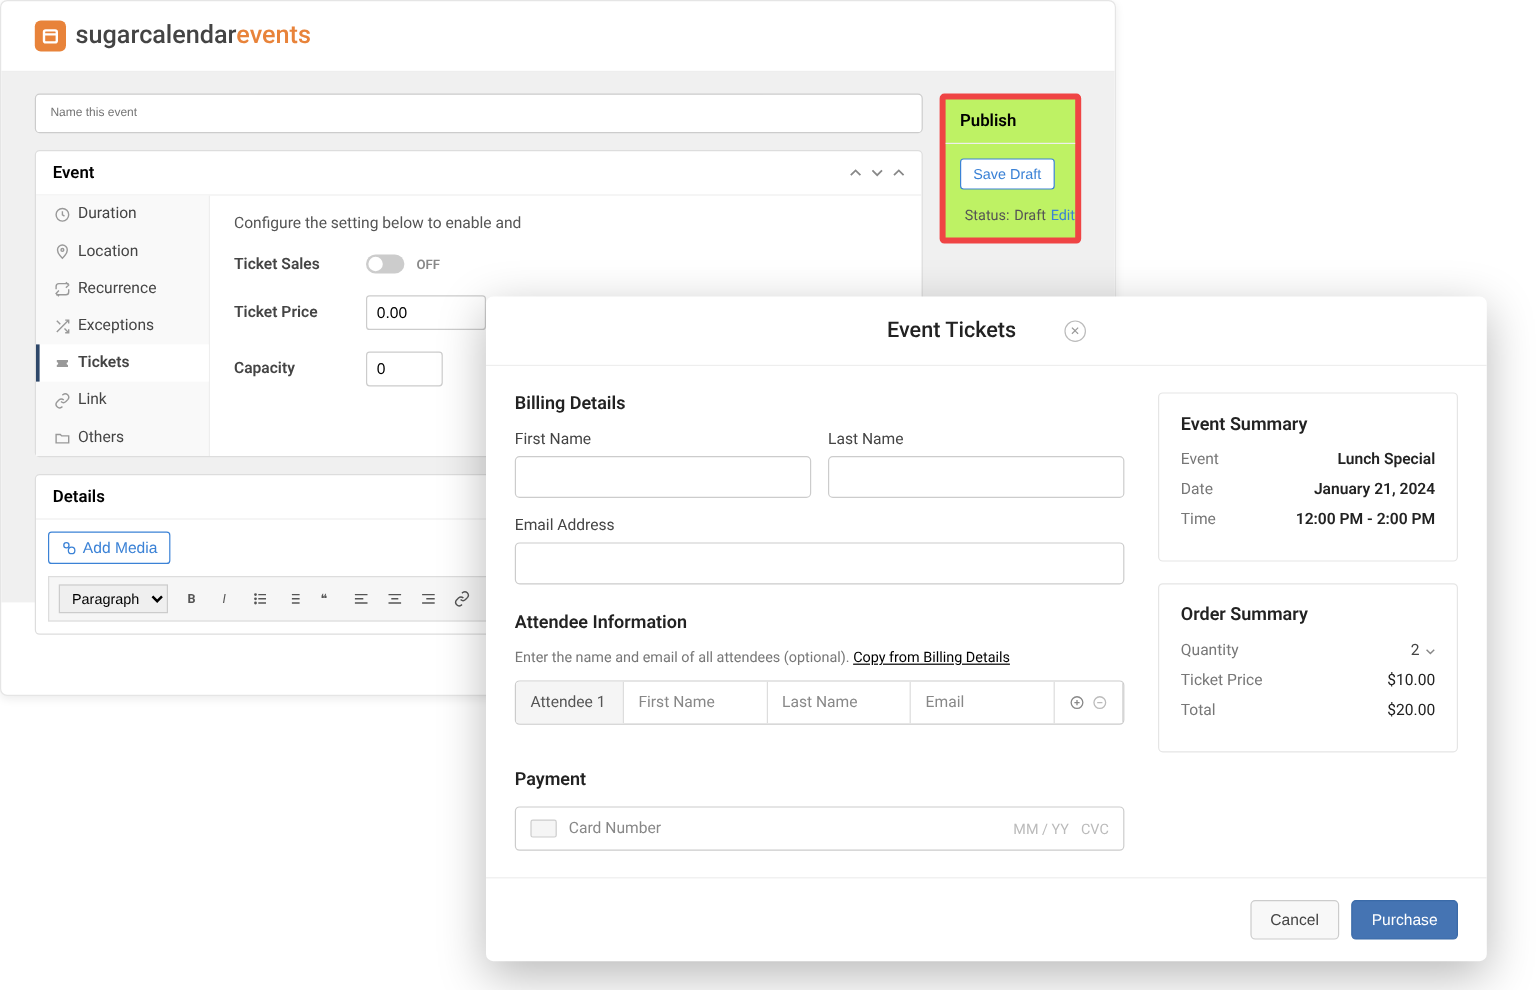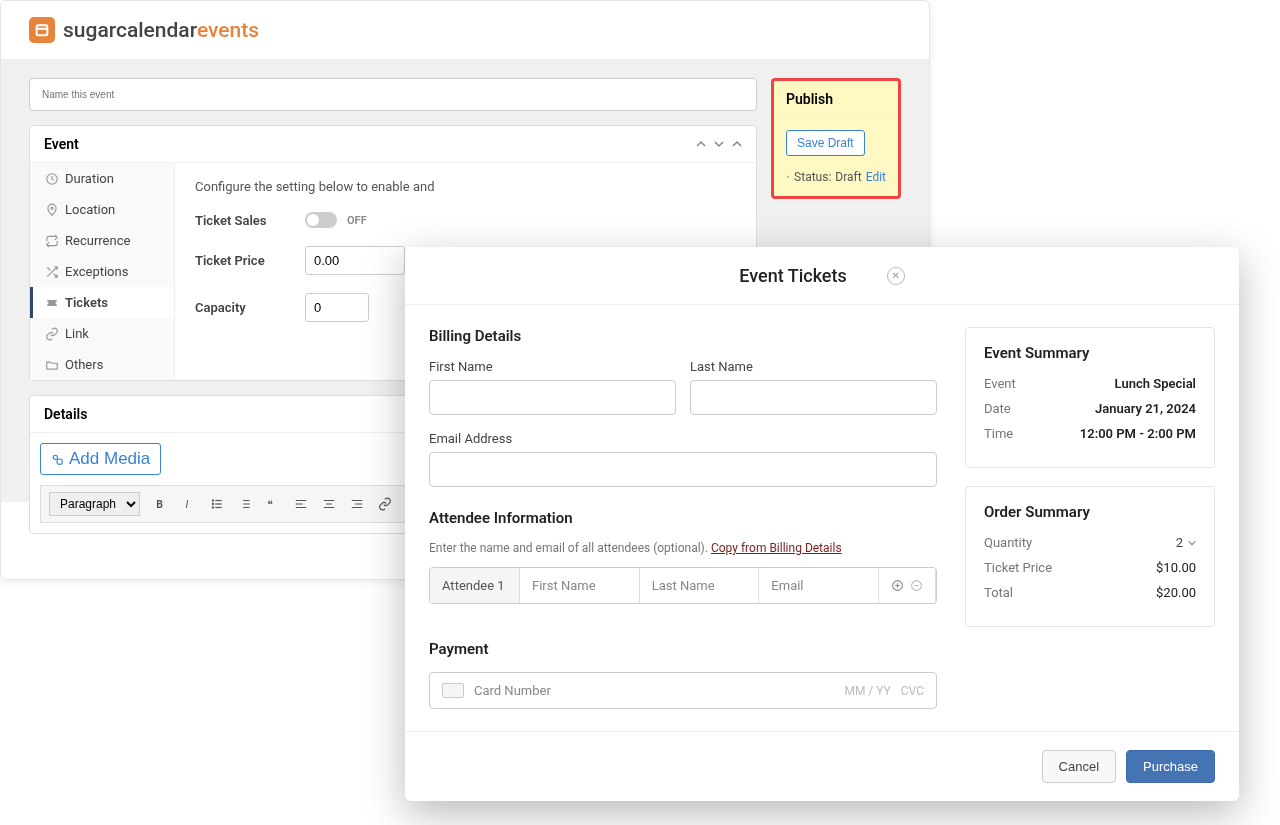"Publish" .publish-box { background: #fef9c3 -> #bef264; border: 3px solid #ef4444 -> 5px solid #ef4444; width: 130px -> 118px }
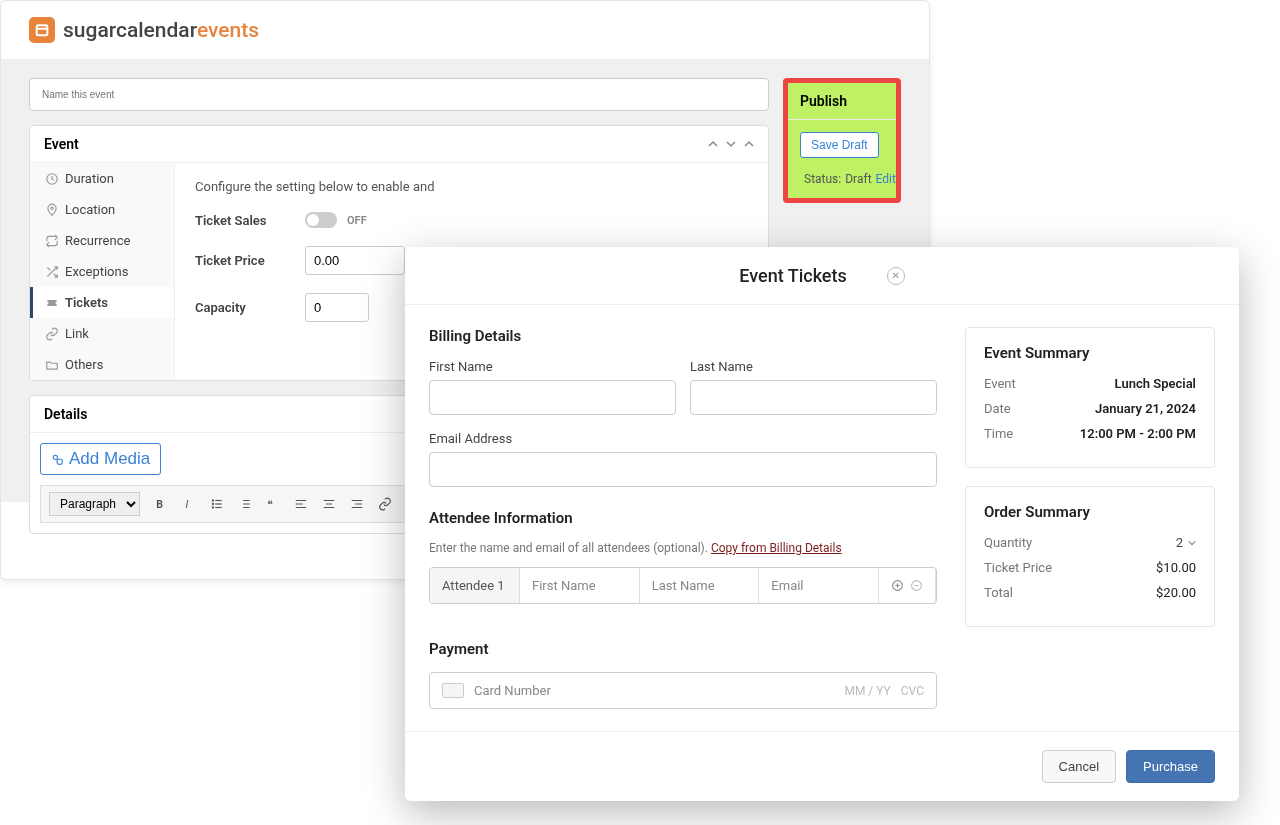"Add Media" .add-media-btn { font-size: 17px -> 13px }
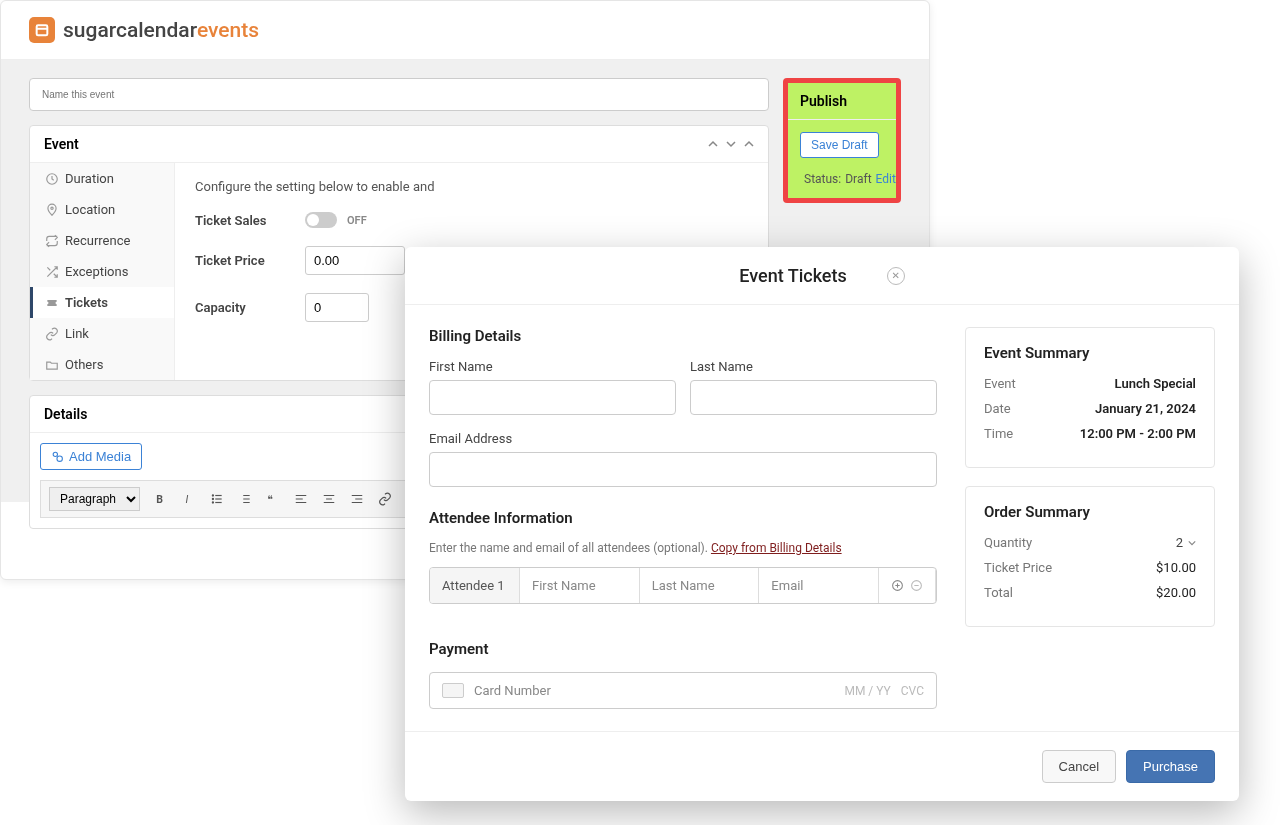"Copy from Billing Details" .subtext a { color: #7f1d1d -> #000000 }
